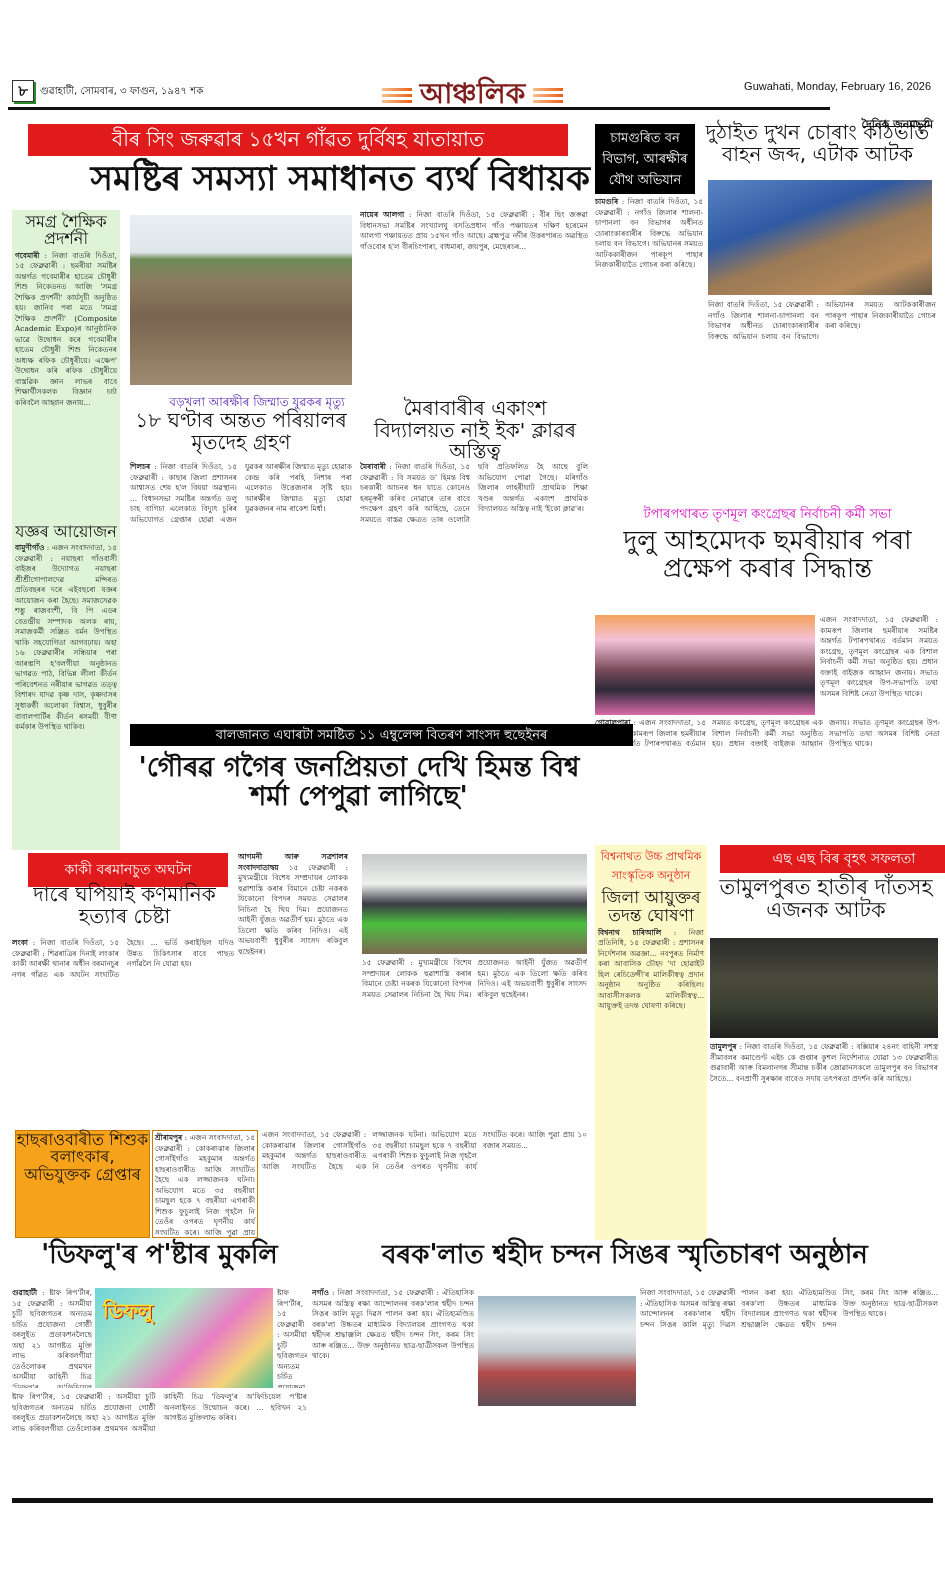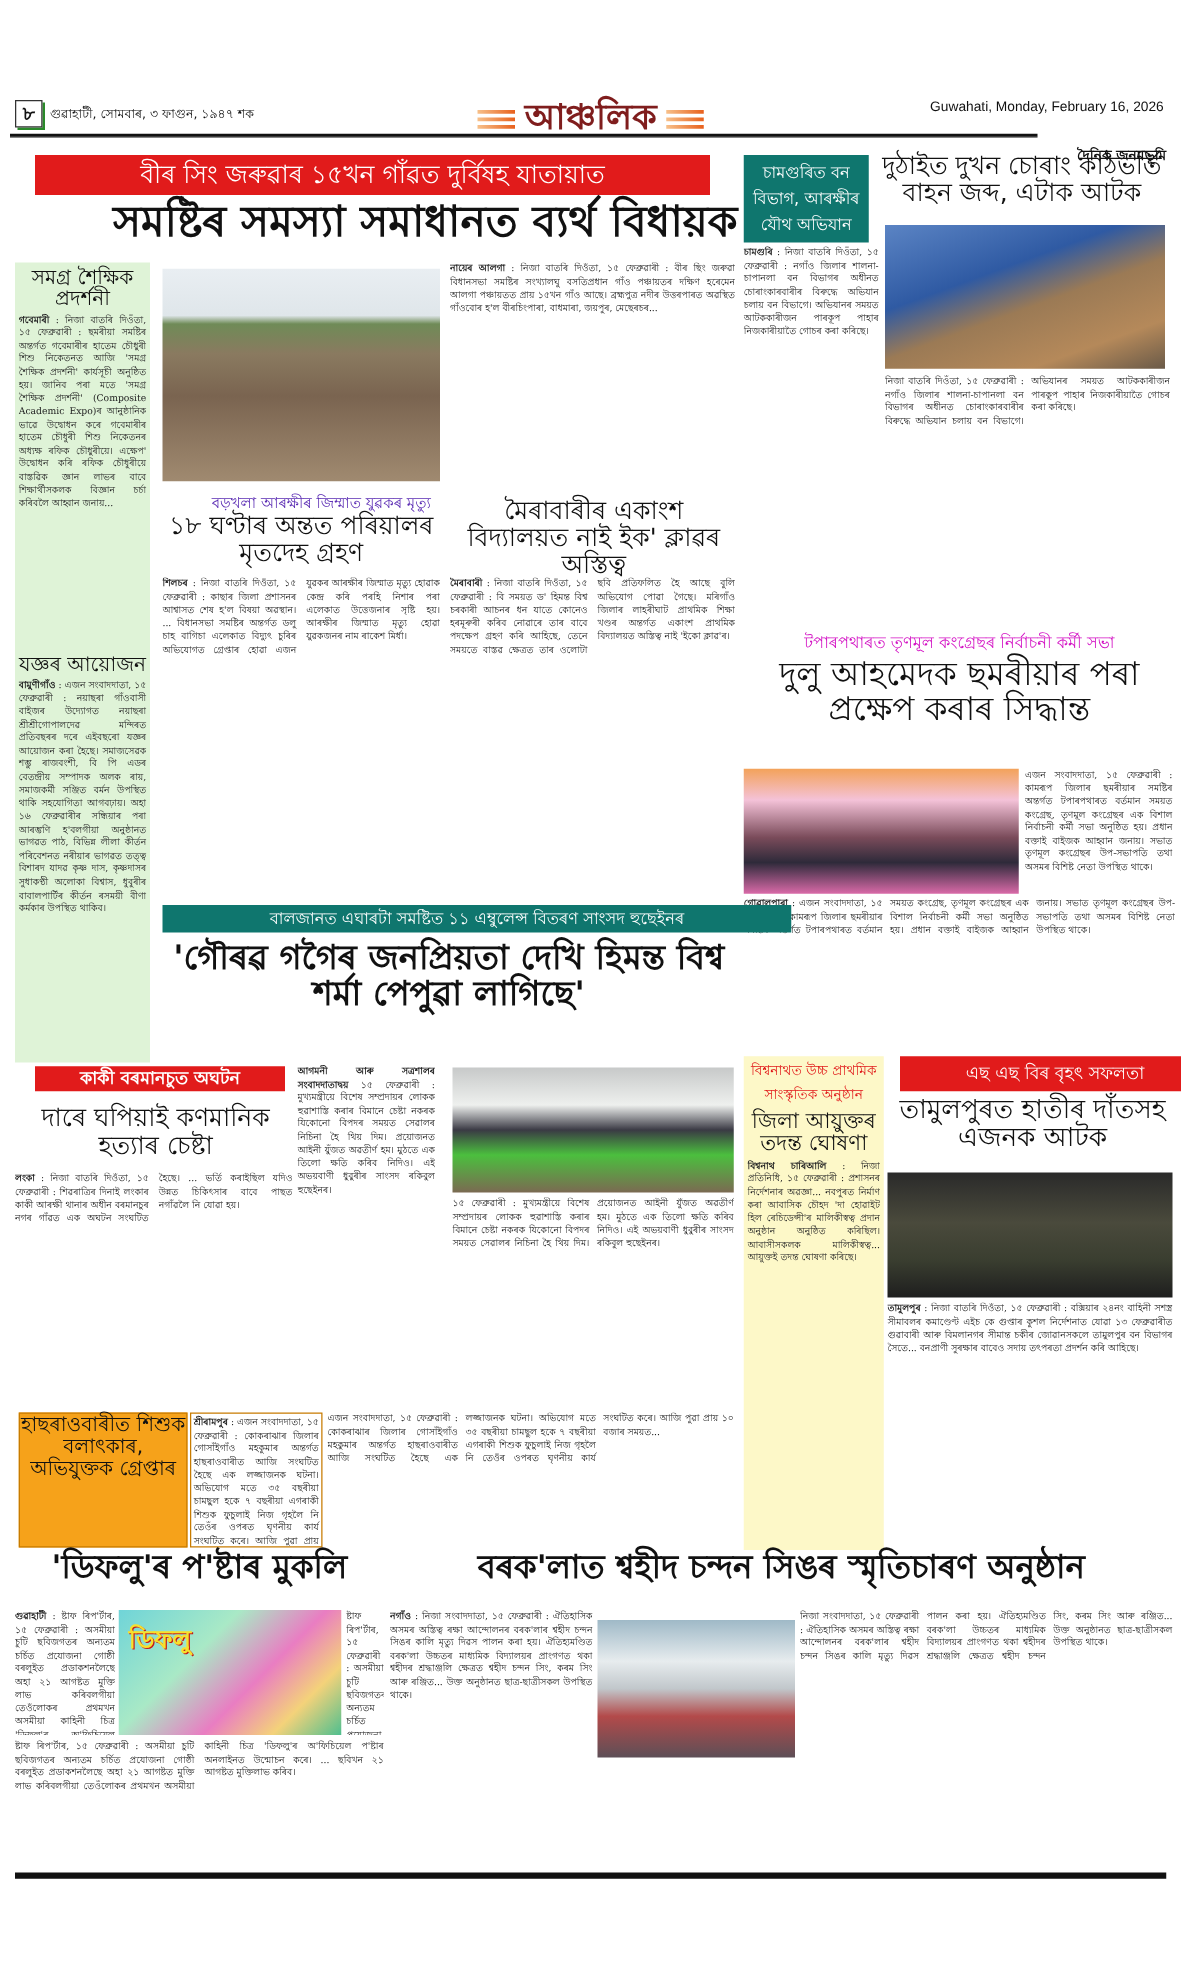"চামগুৰিত বন বিভাগ, আৰক্ষীৰ যৌথ" .mag-bar { background: #0f766e -> #000000 }
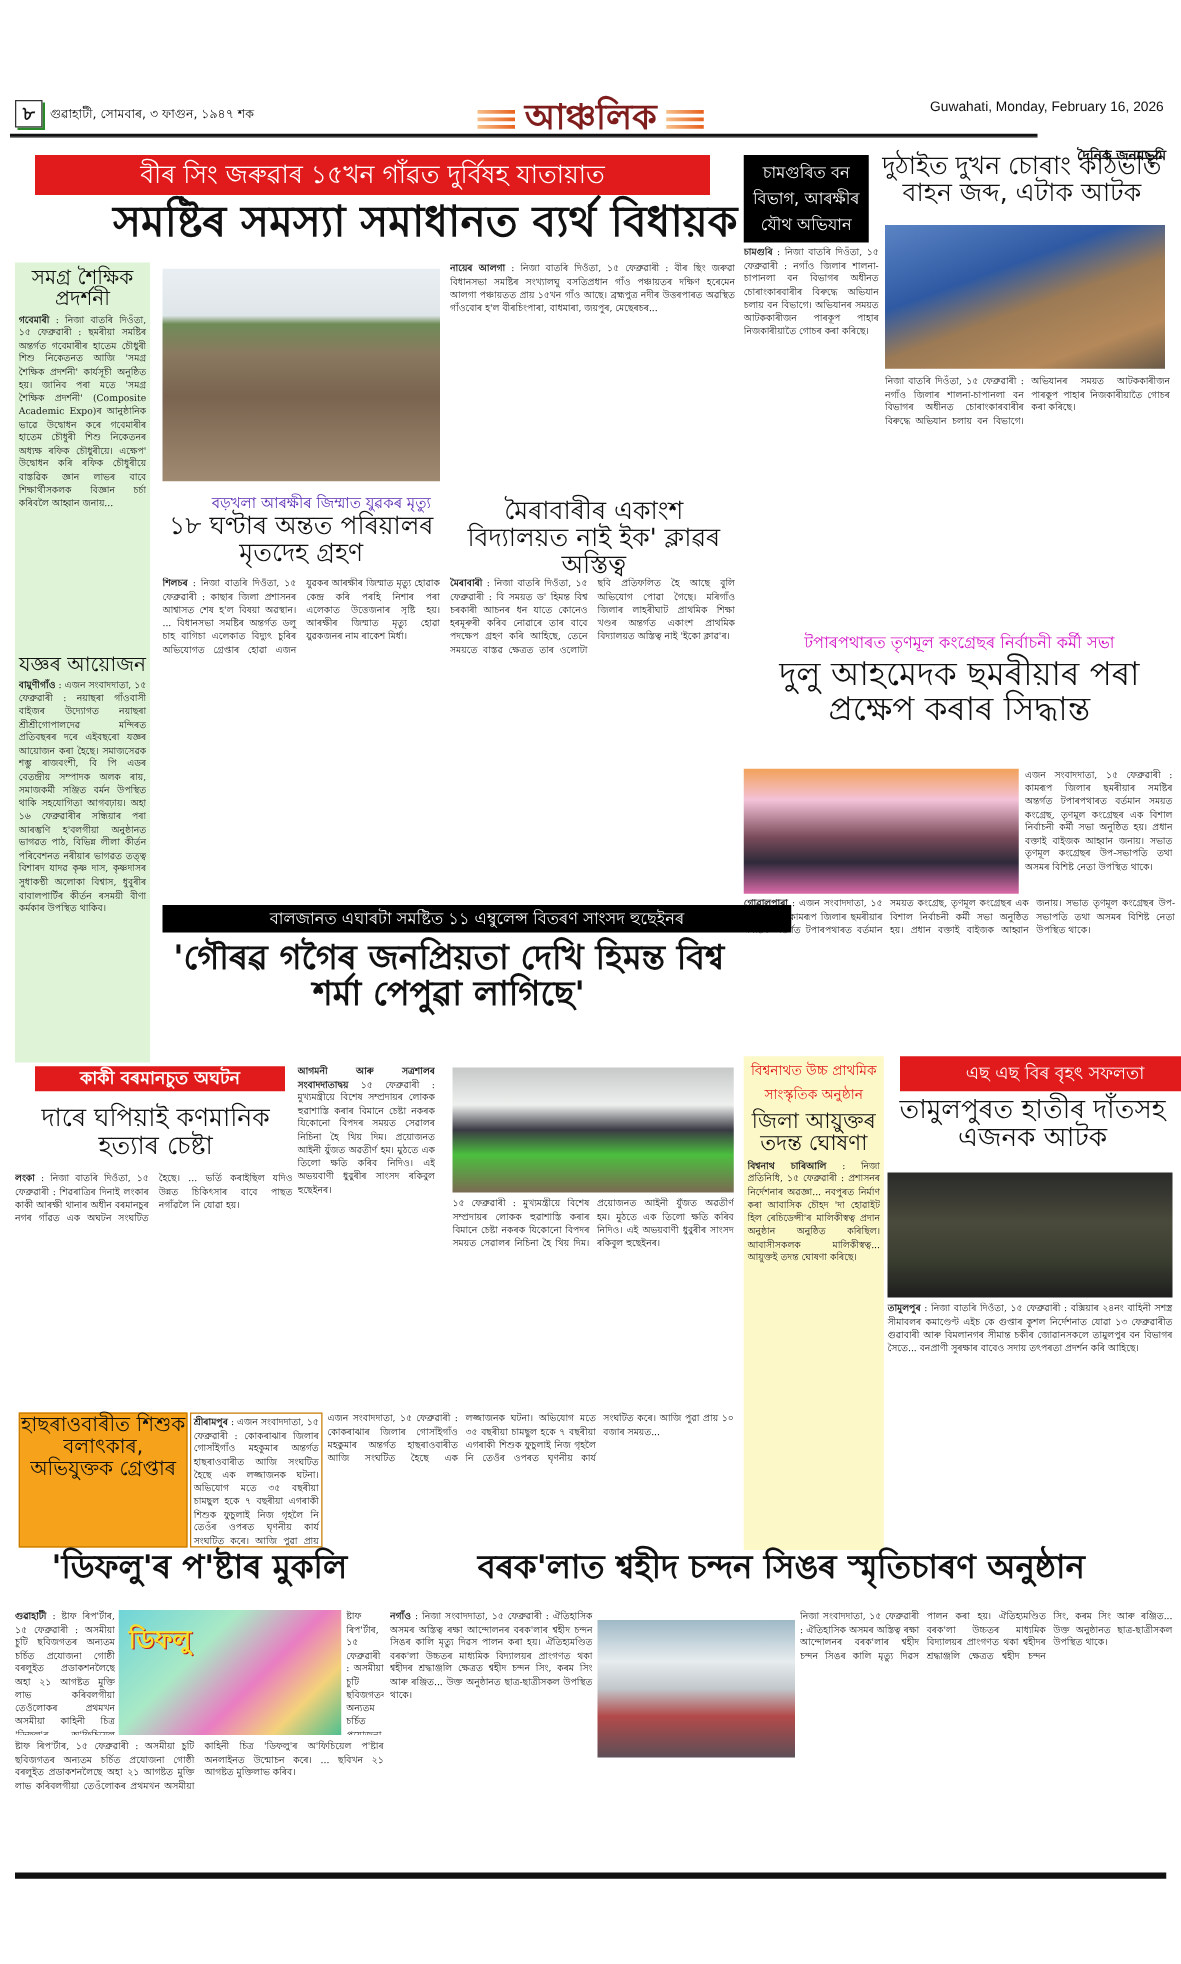"কাকী বৰমানচুত অঘটন" div.abs { font-weight: bold -> none; height: 20px -> 34px }
